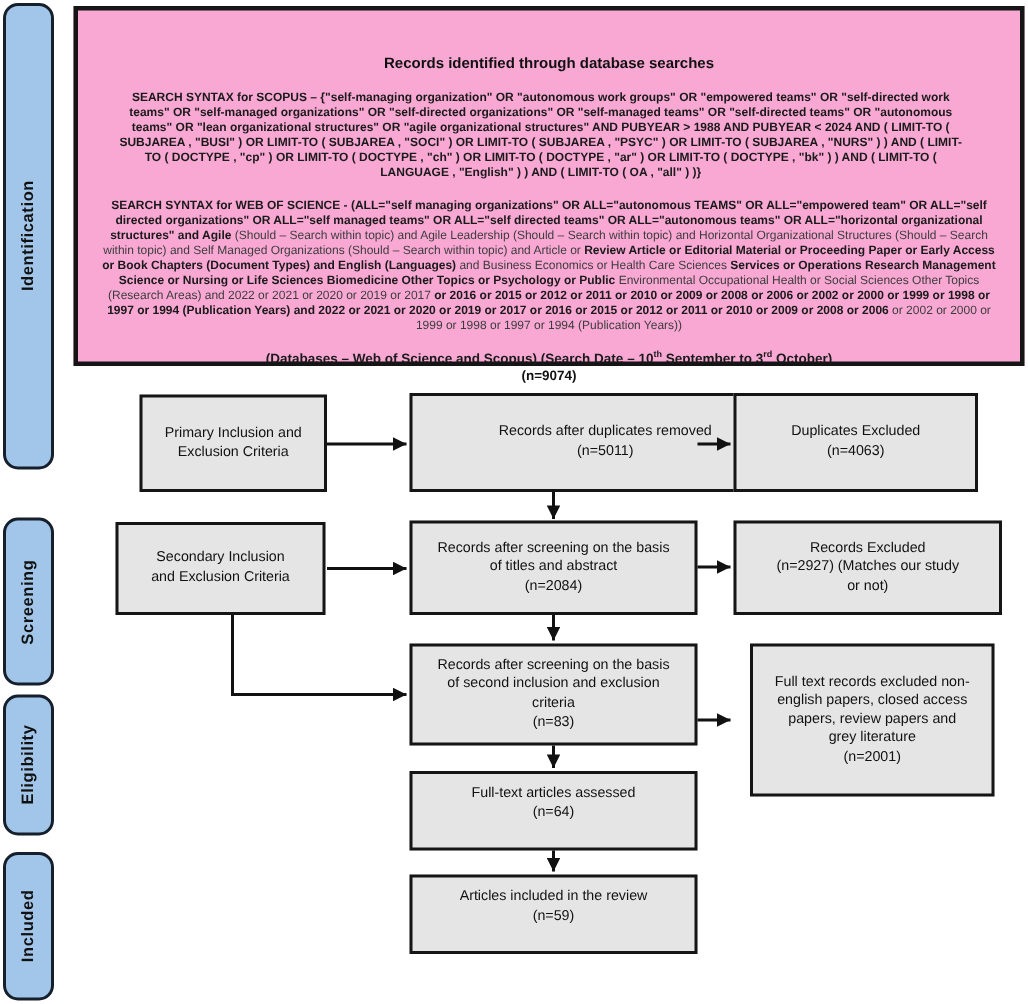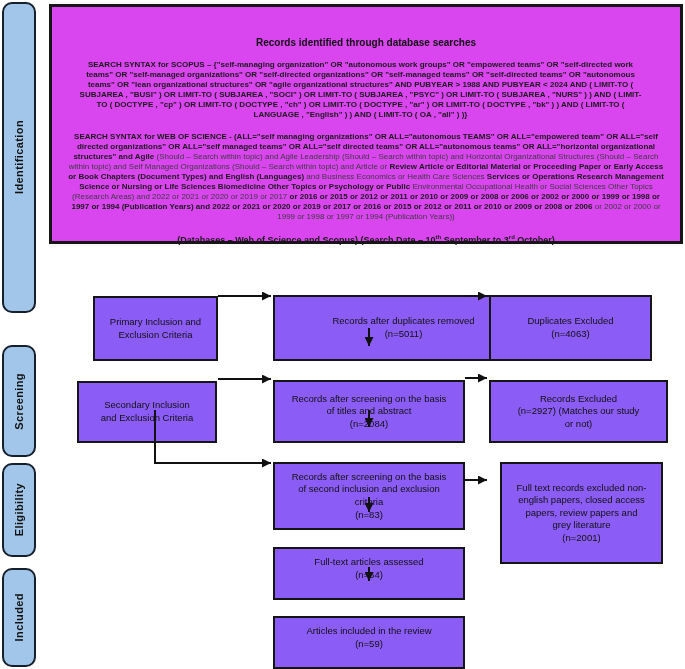"Records identified through database" .topbox { background: #d946ef -> #f9a8d4 }
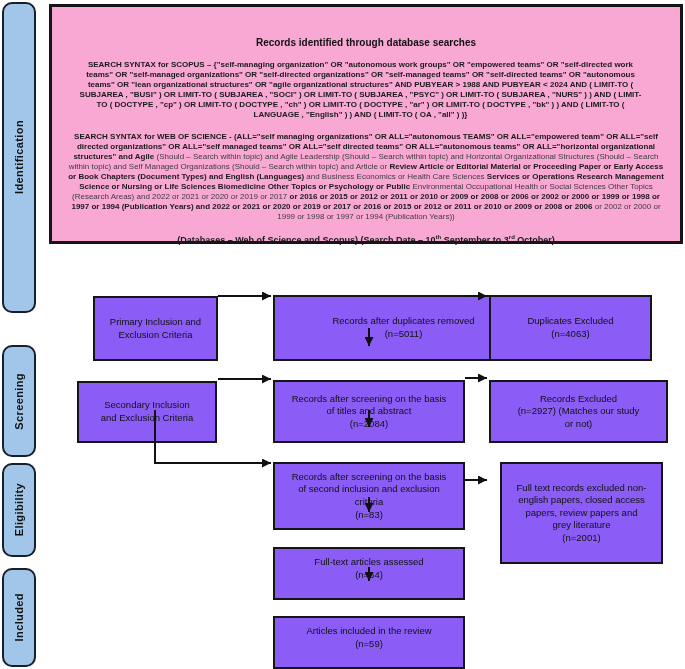"(n=9074)" div { html: none -> <div>(n=9074)</div> }
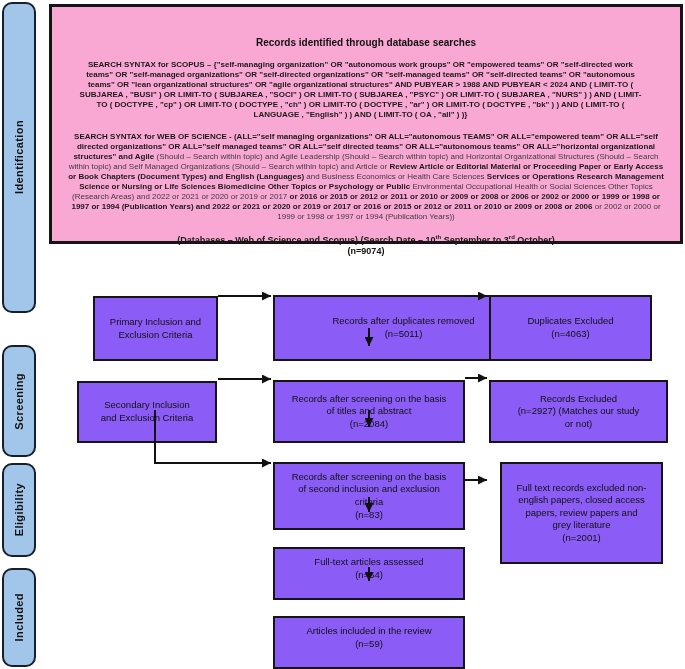"Primary Inclusion and" .fbox { background: #8b5cf6 -> #e5e5e5; margin-top: 33px -> none }
